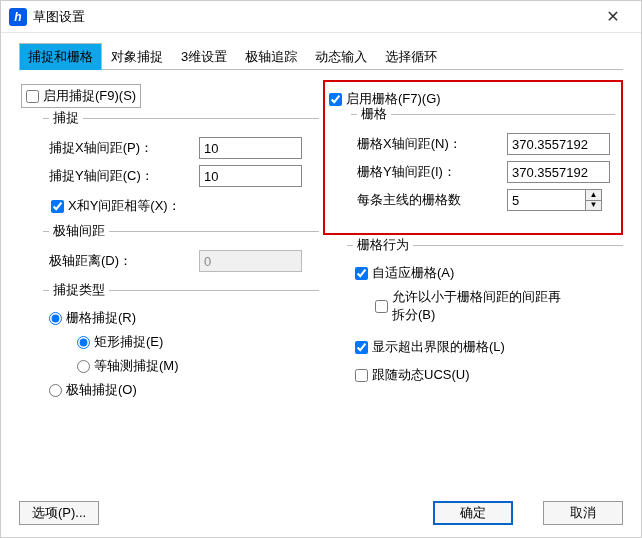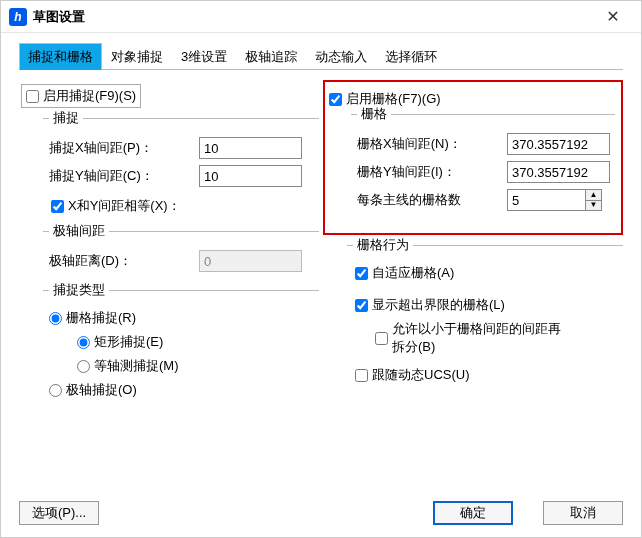"草图设置" .titlebar-title { font-weight: bold -> none }
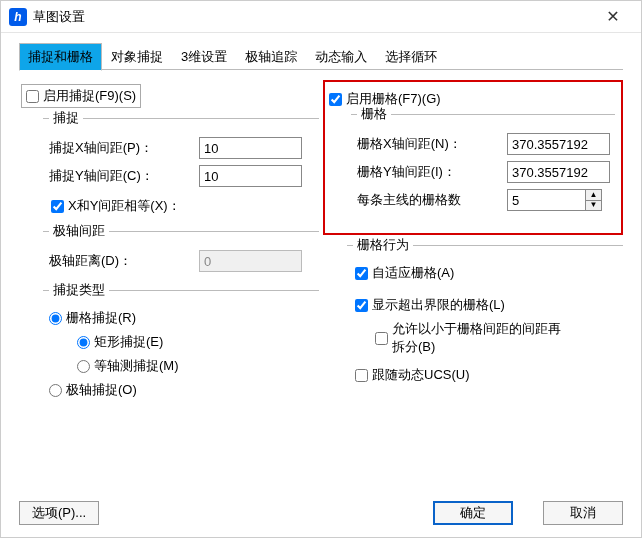"显示超出界限的栅格(L)" div.chk-line { order: before "允许以小于栅格间距的间距再拆分(B)" -> after "允许以小于栅格间距的间距再拆分(B)" }
